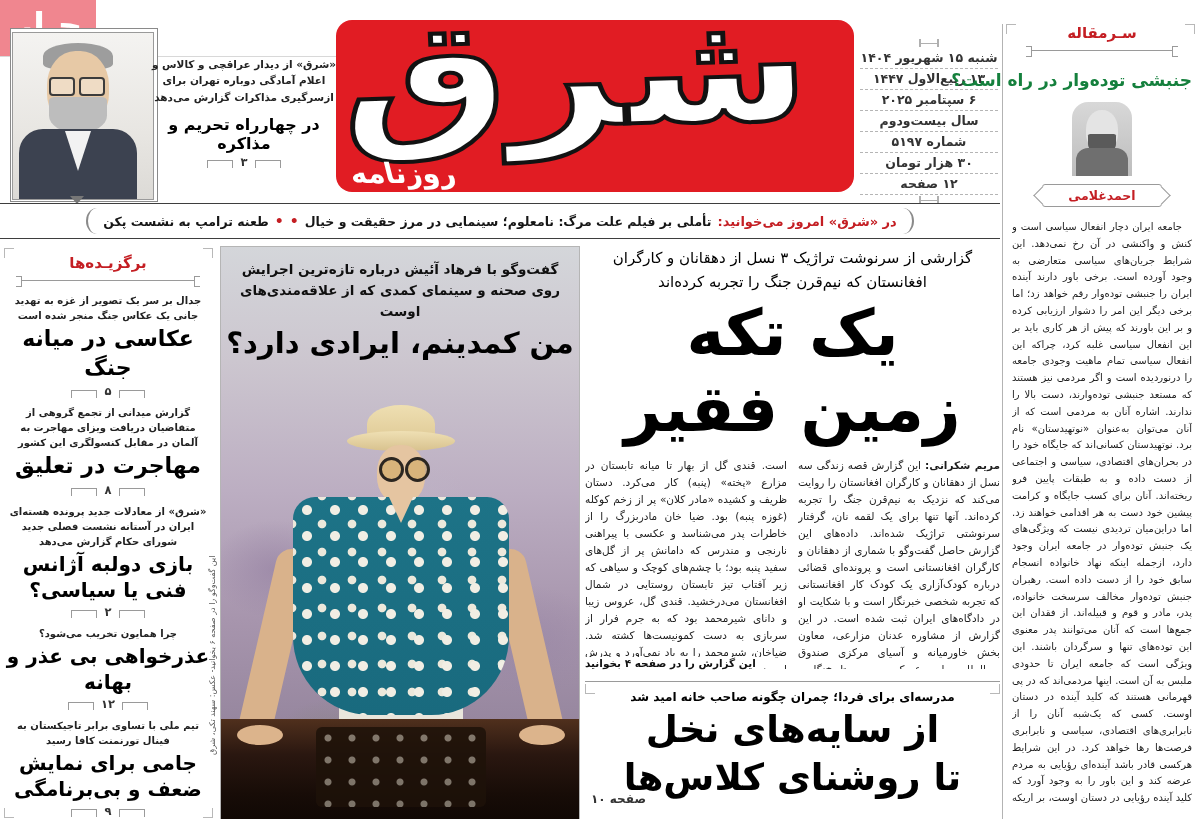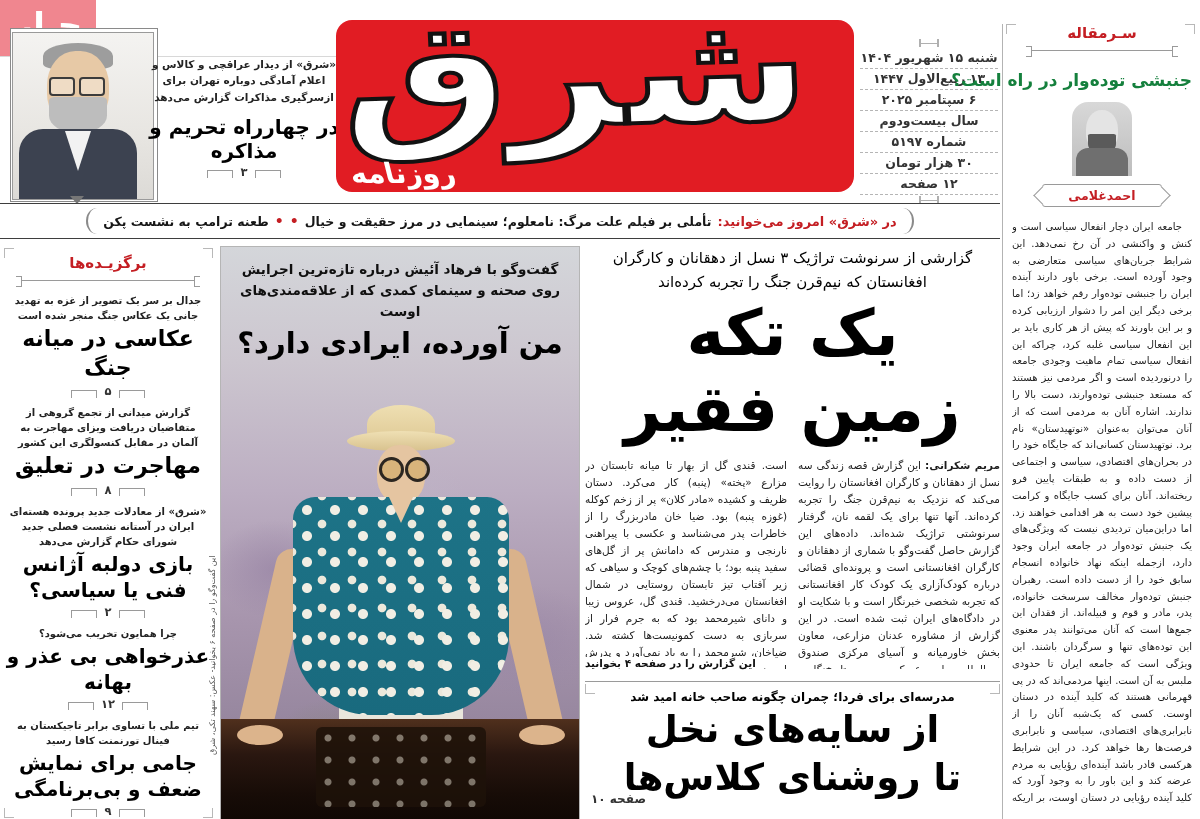"در چهارراه تحریم و مذاکره" .topstory .hl { font-size: 20px -> 16px }
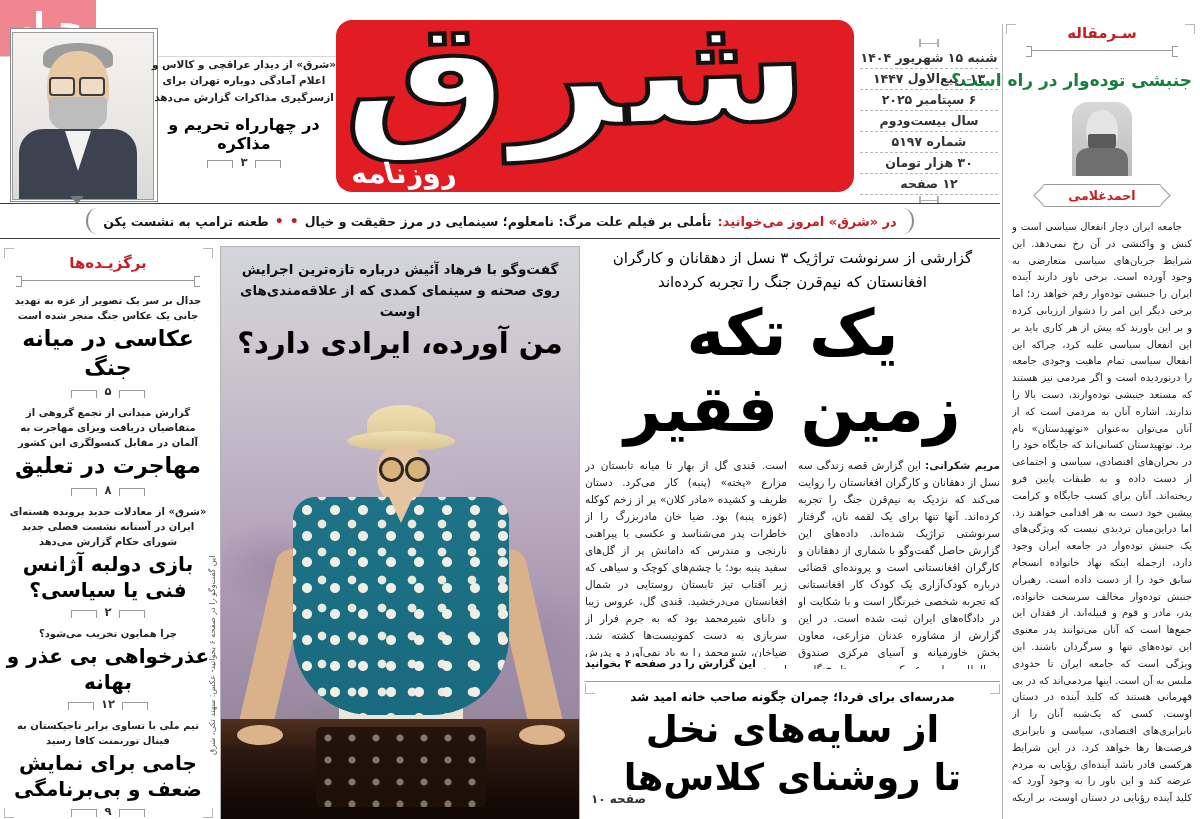"من آورده، ایرادی دارد؟" div.ph-hl { text: آورده -> کمدینم }
